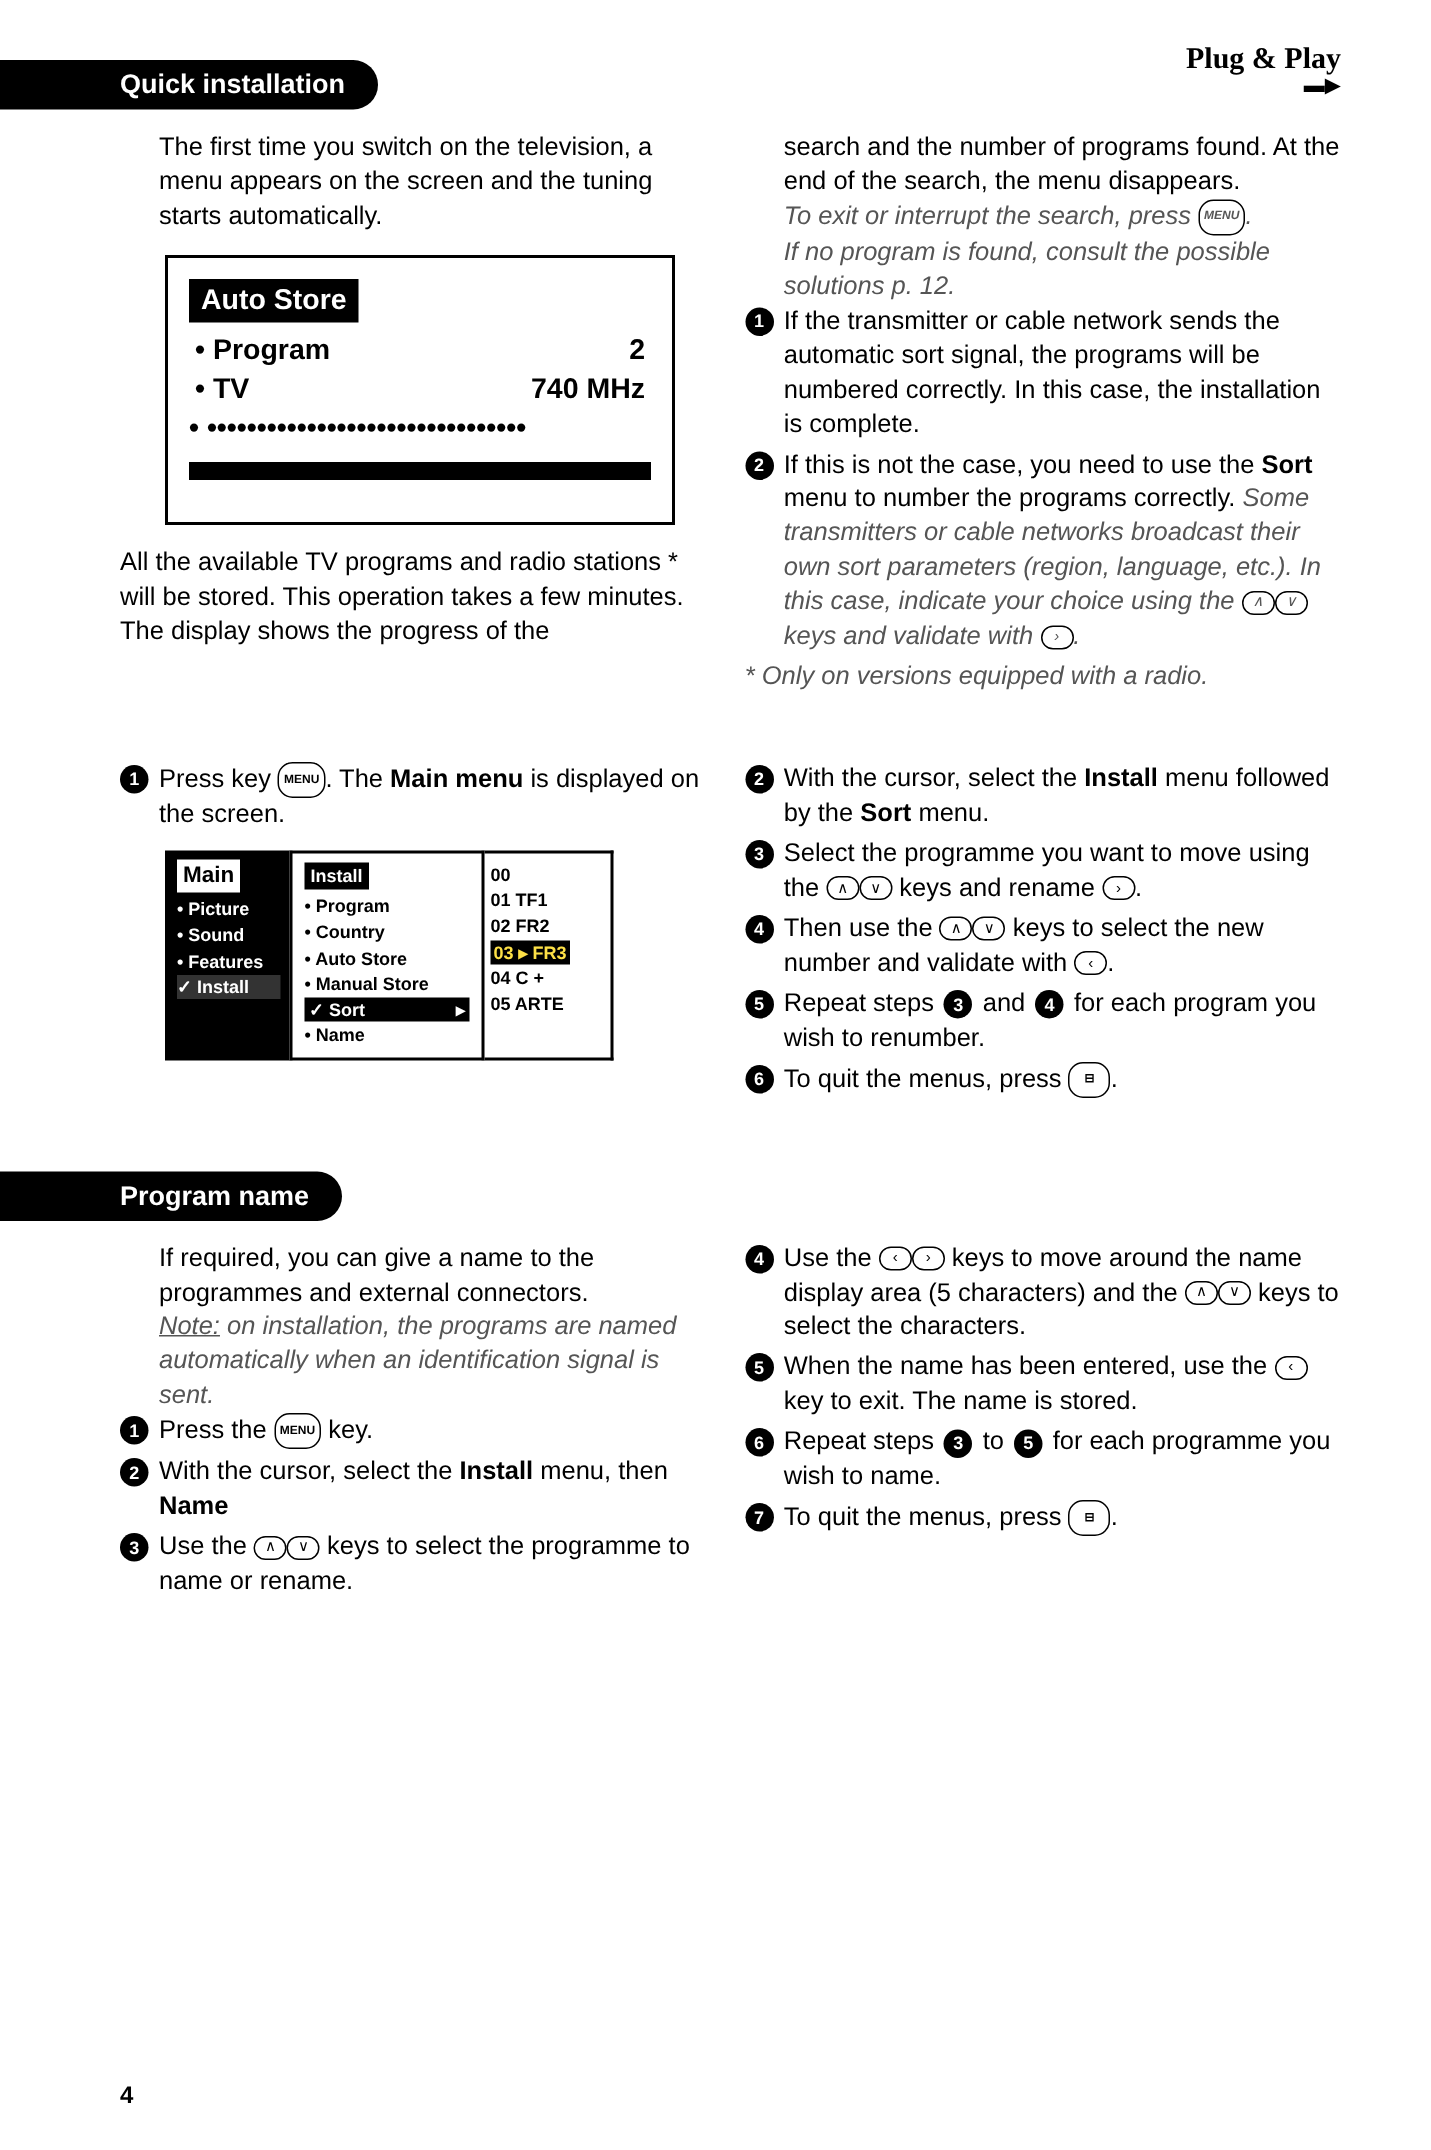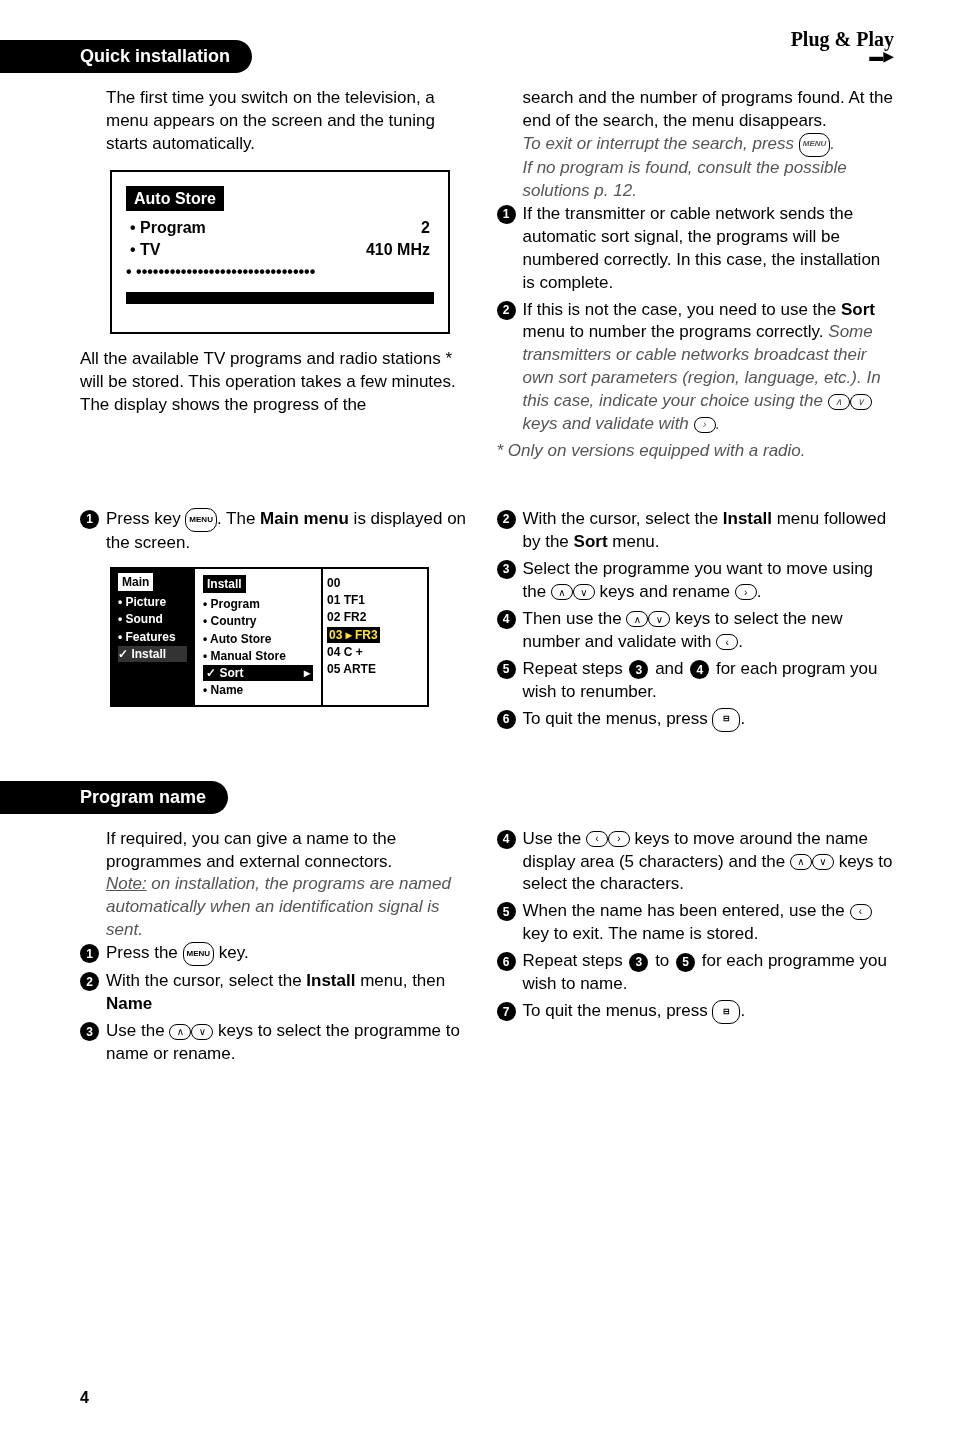"Auto Store" .menu-box { font-size: 16px -> 19px }
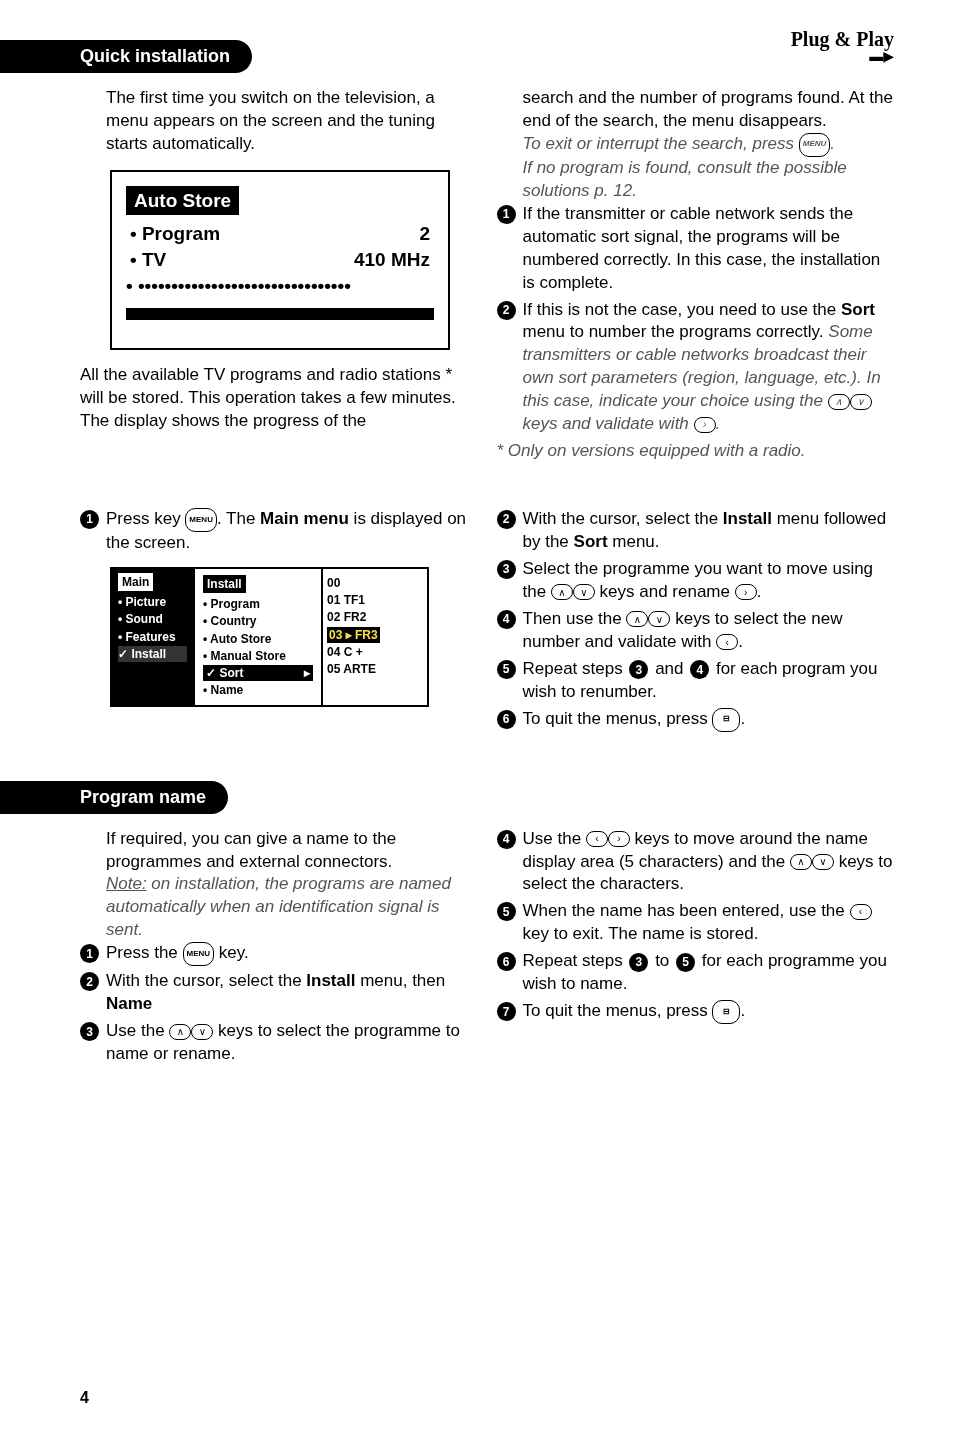"410 MHz" span.right { text: 410 -> 740 }
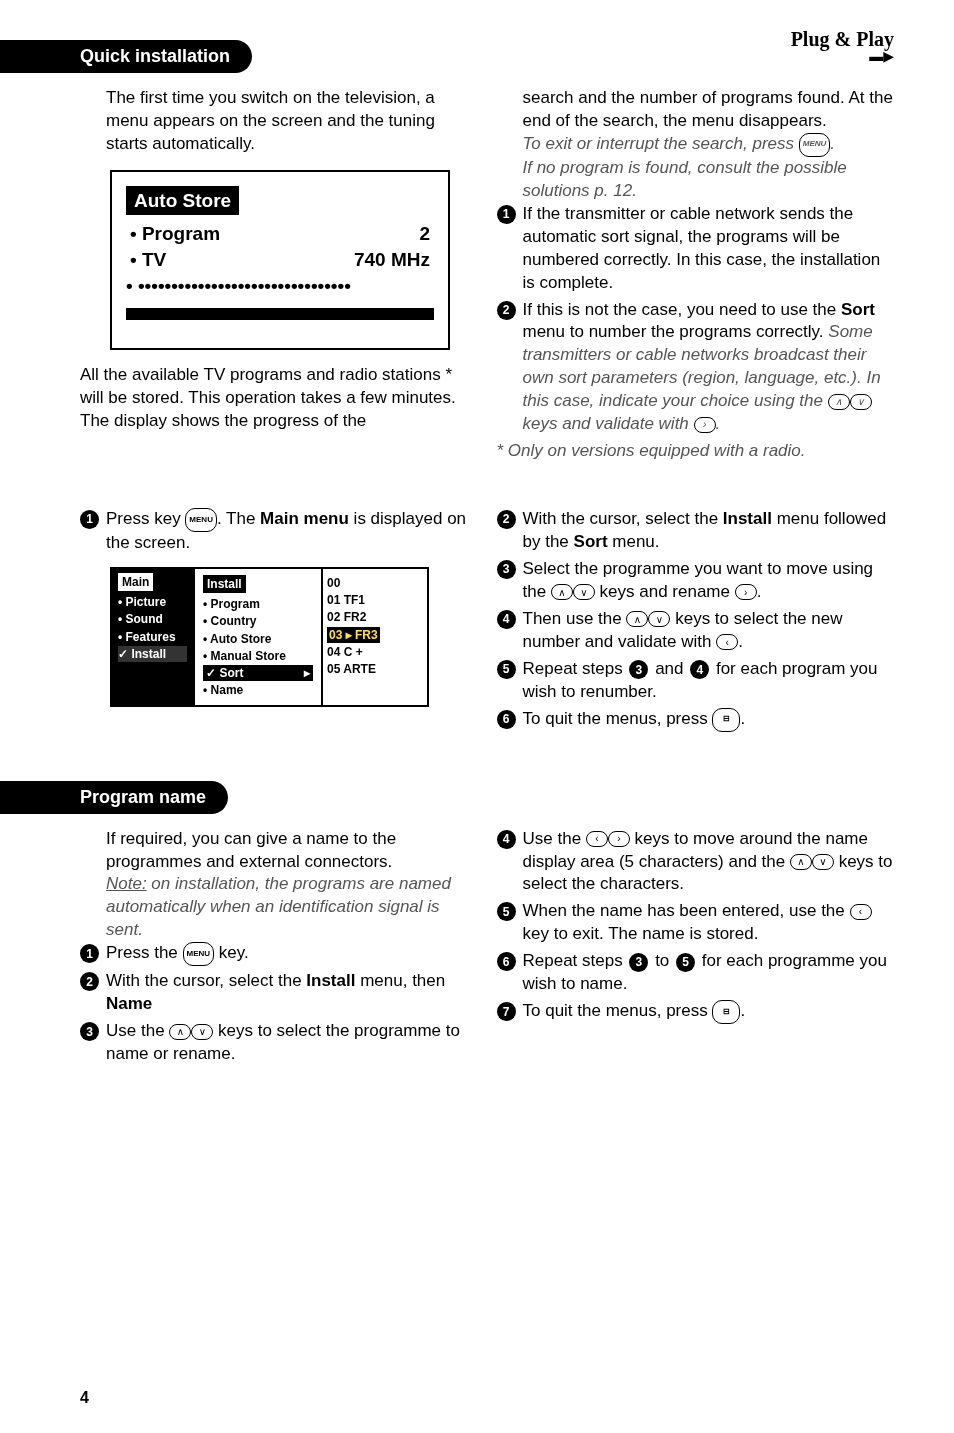"Main" .sort-left .ttl { font-size: 12px -> 15px }
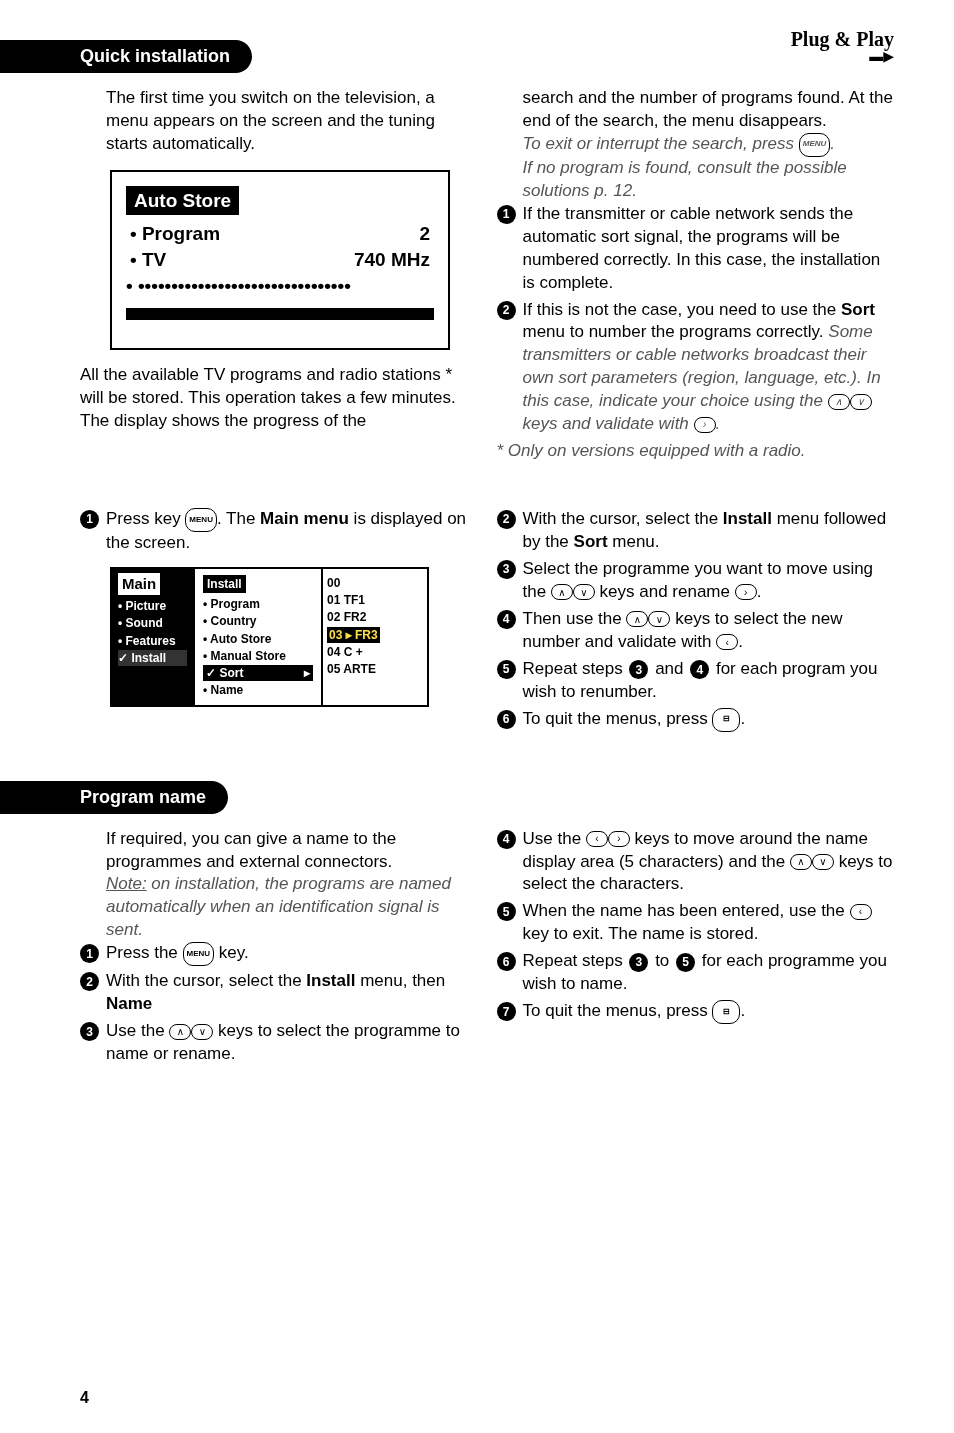"00" .sort-right { width: 108px -> 88px }
